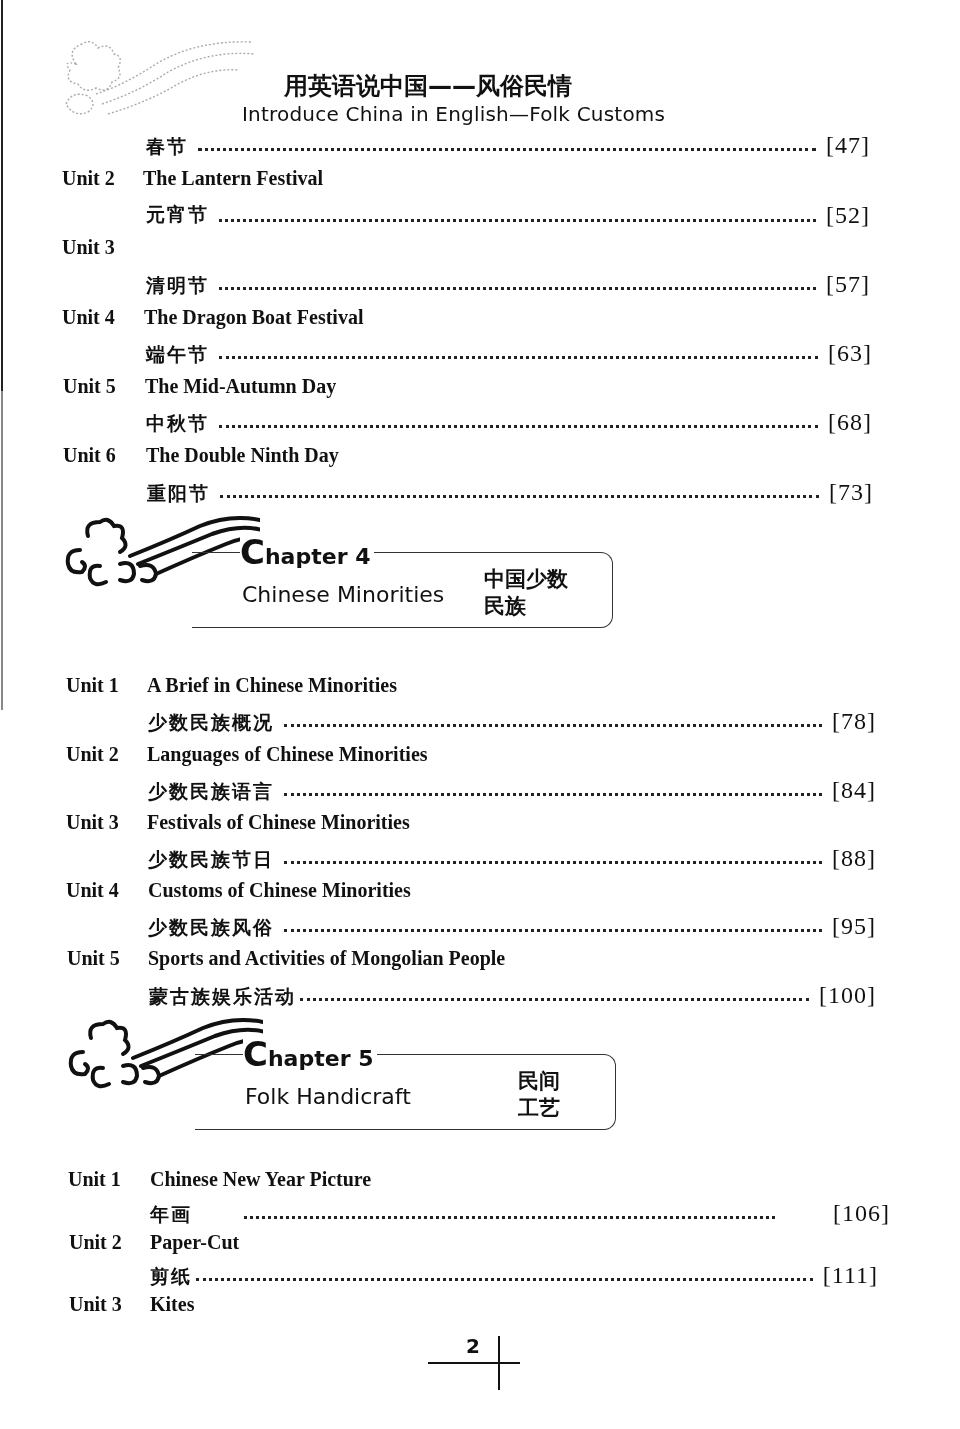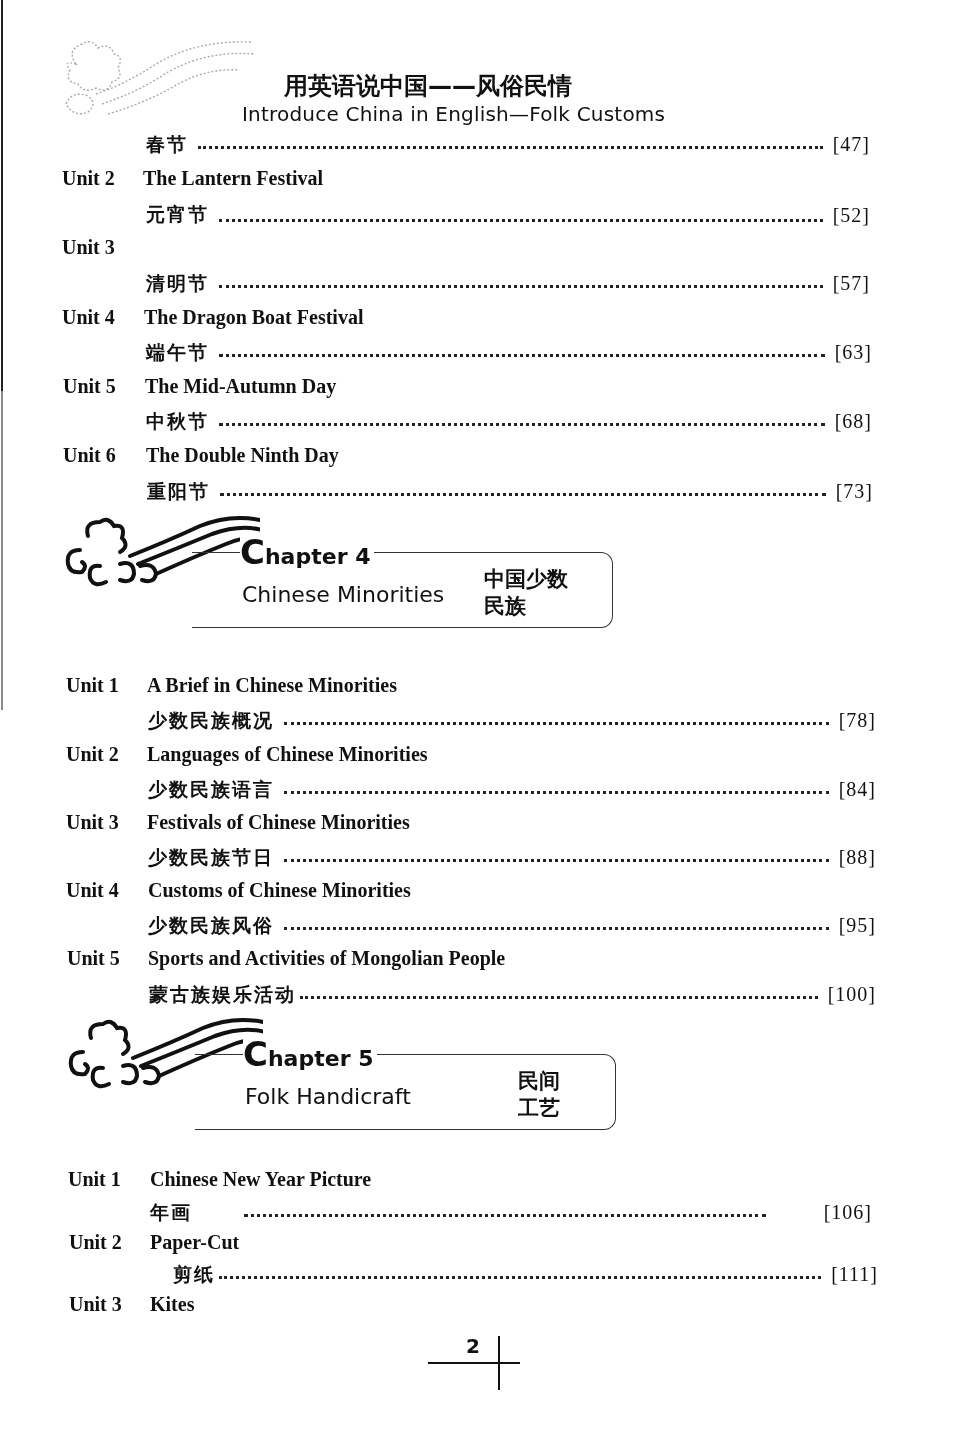"[47]" .cn-line .page { font-size: 20px -> 24px }
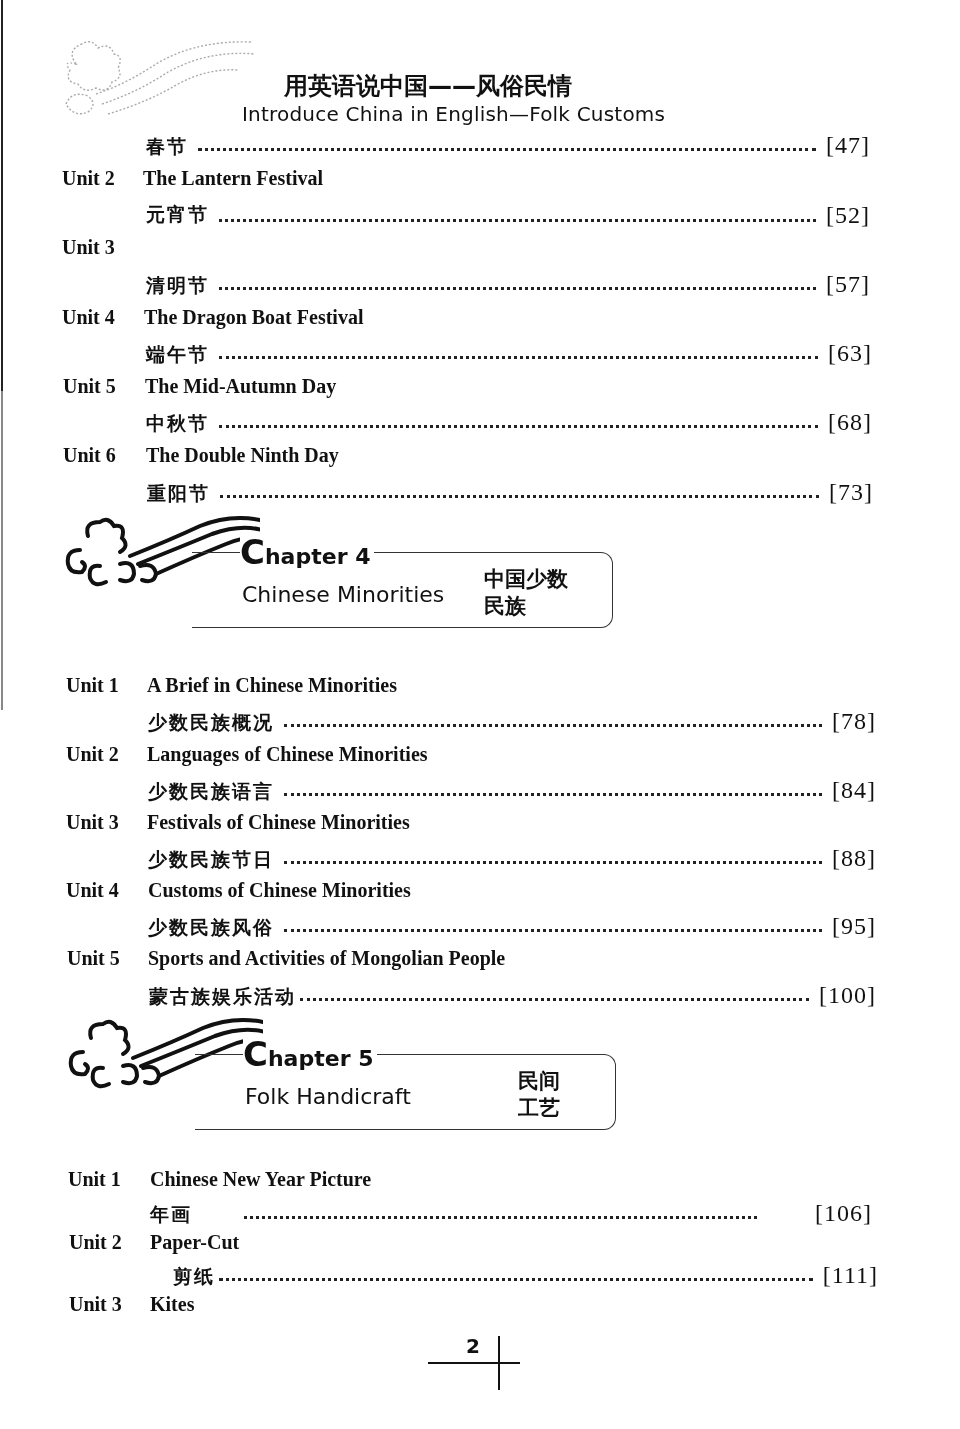"年画" div.cn-line { right: 88px -> 70px }
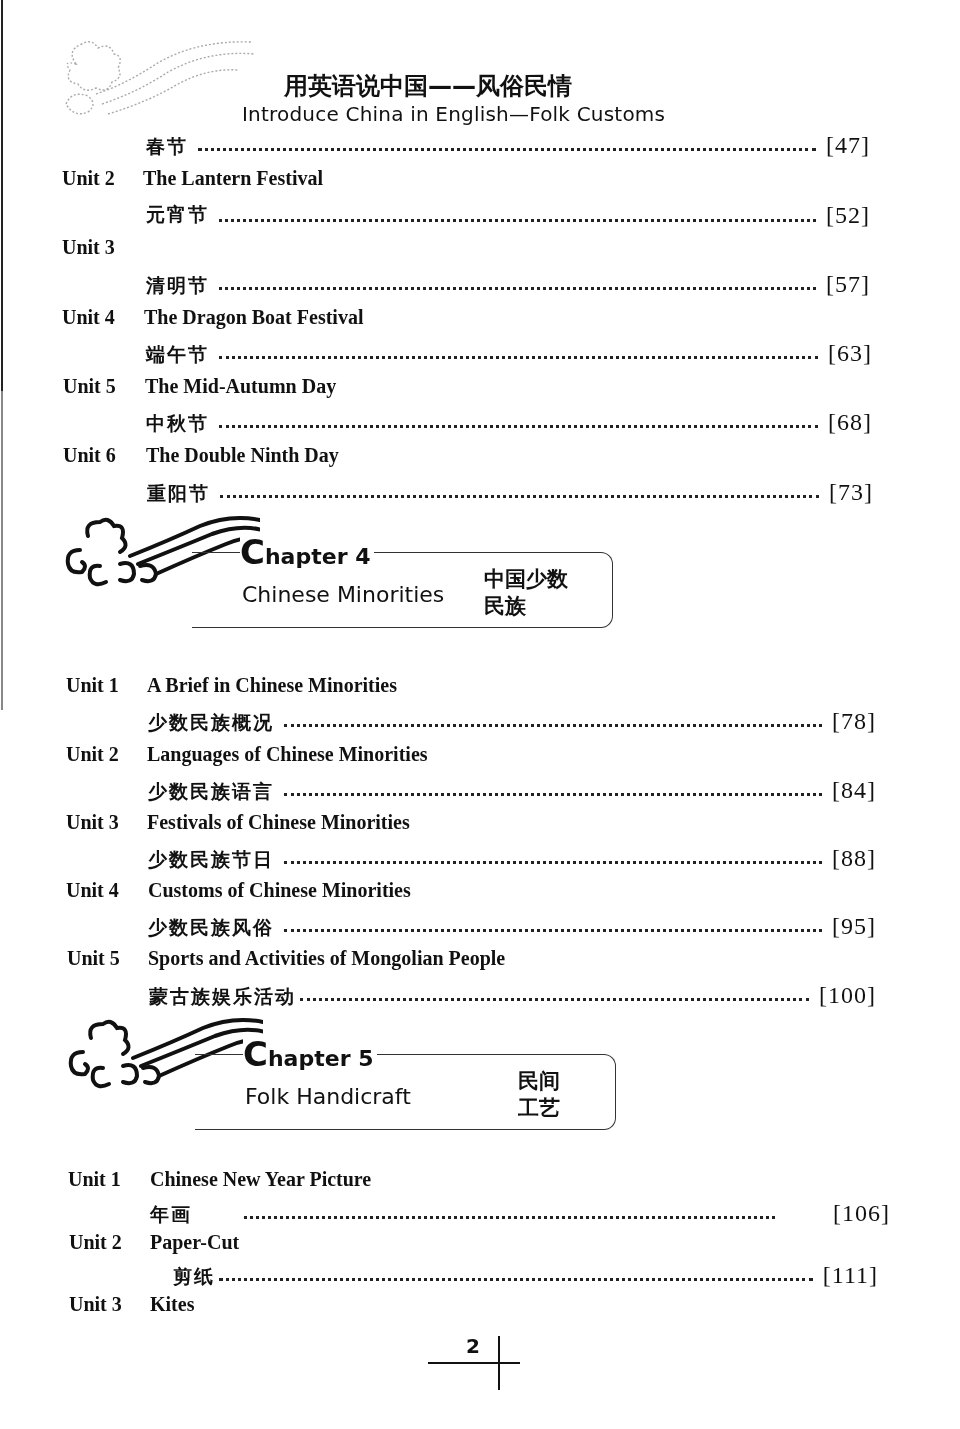"剪纸" div.cn-line { margin-left: 23px -> none }
